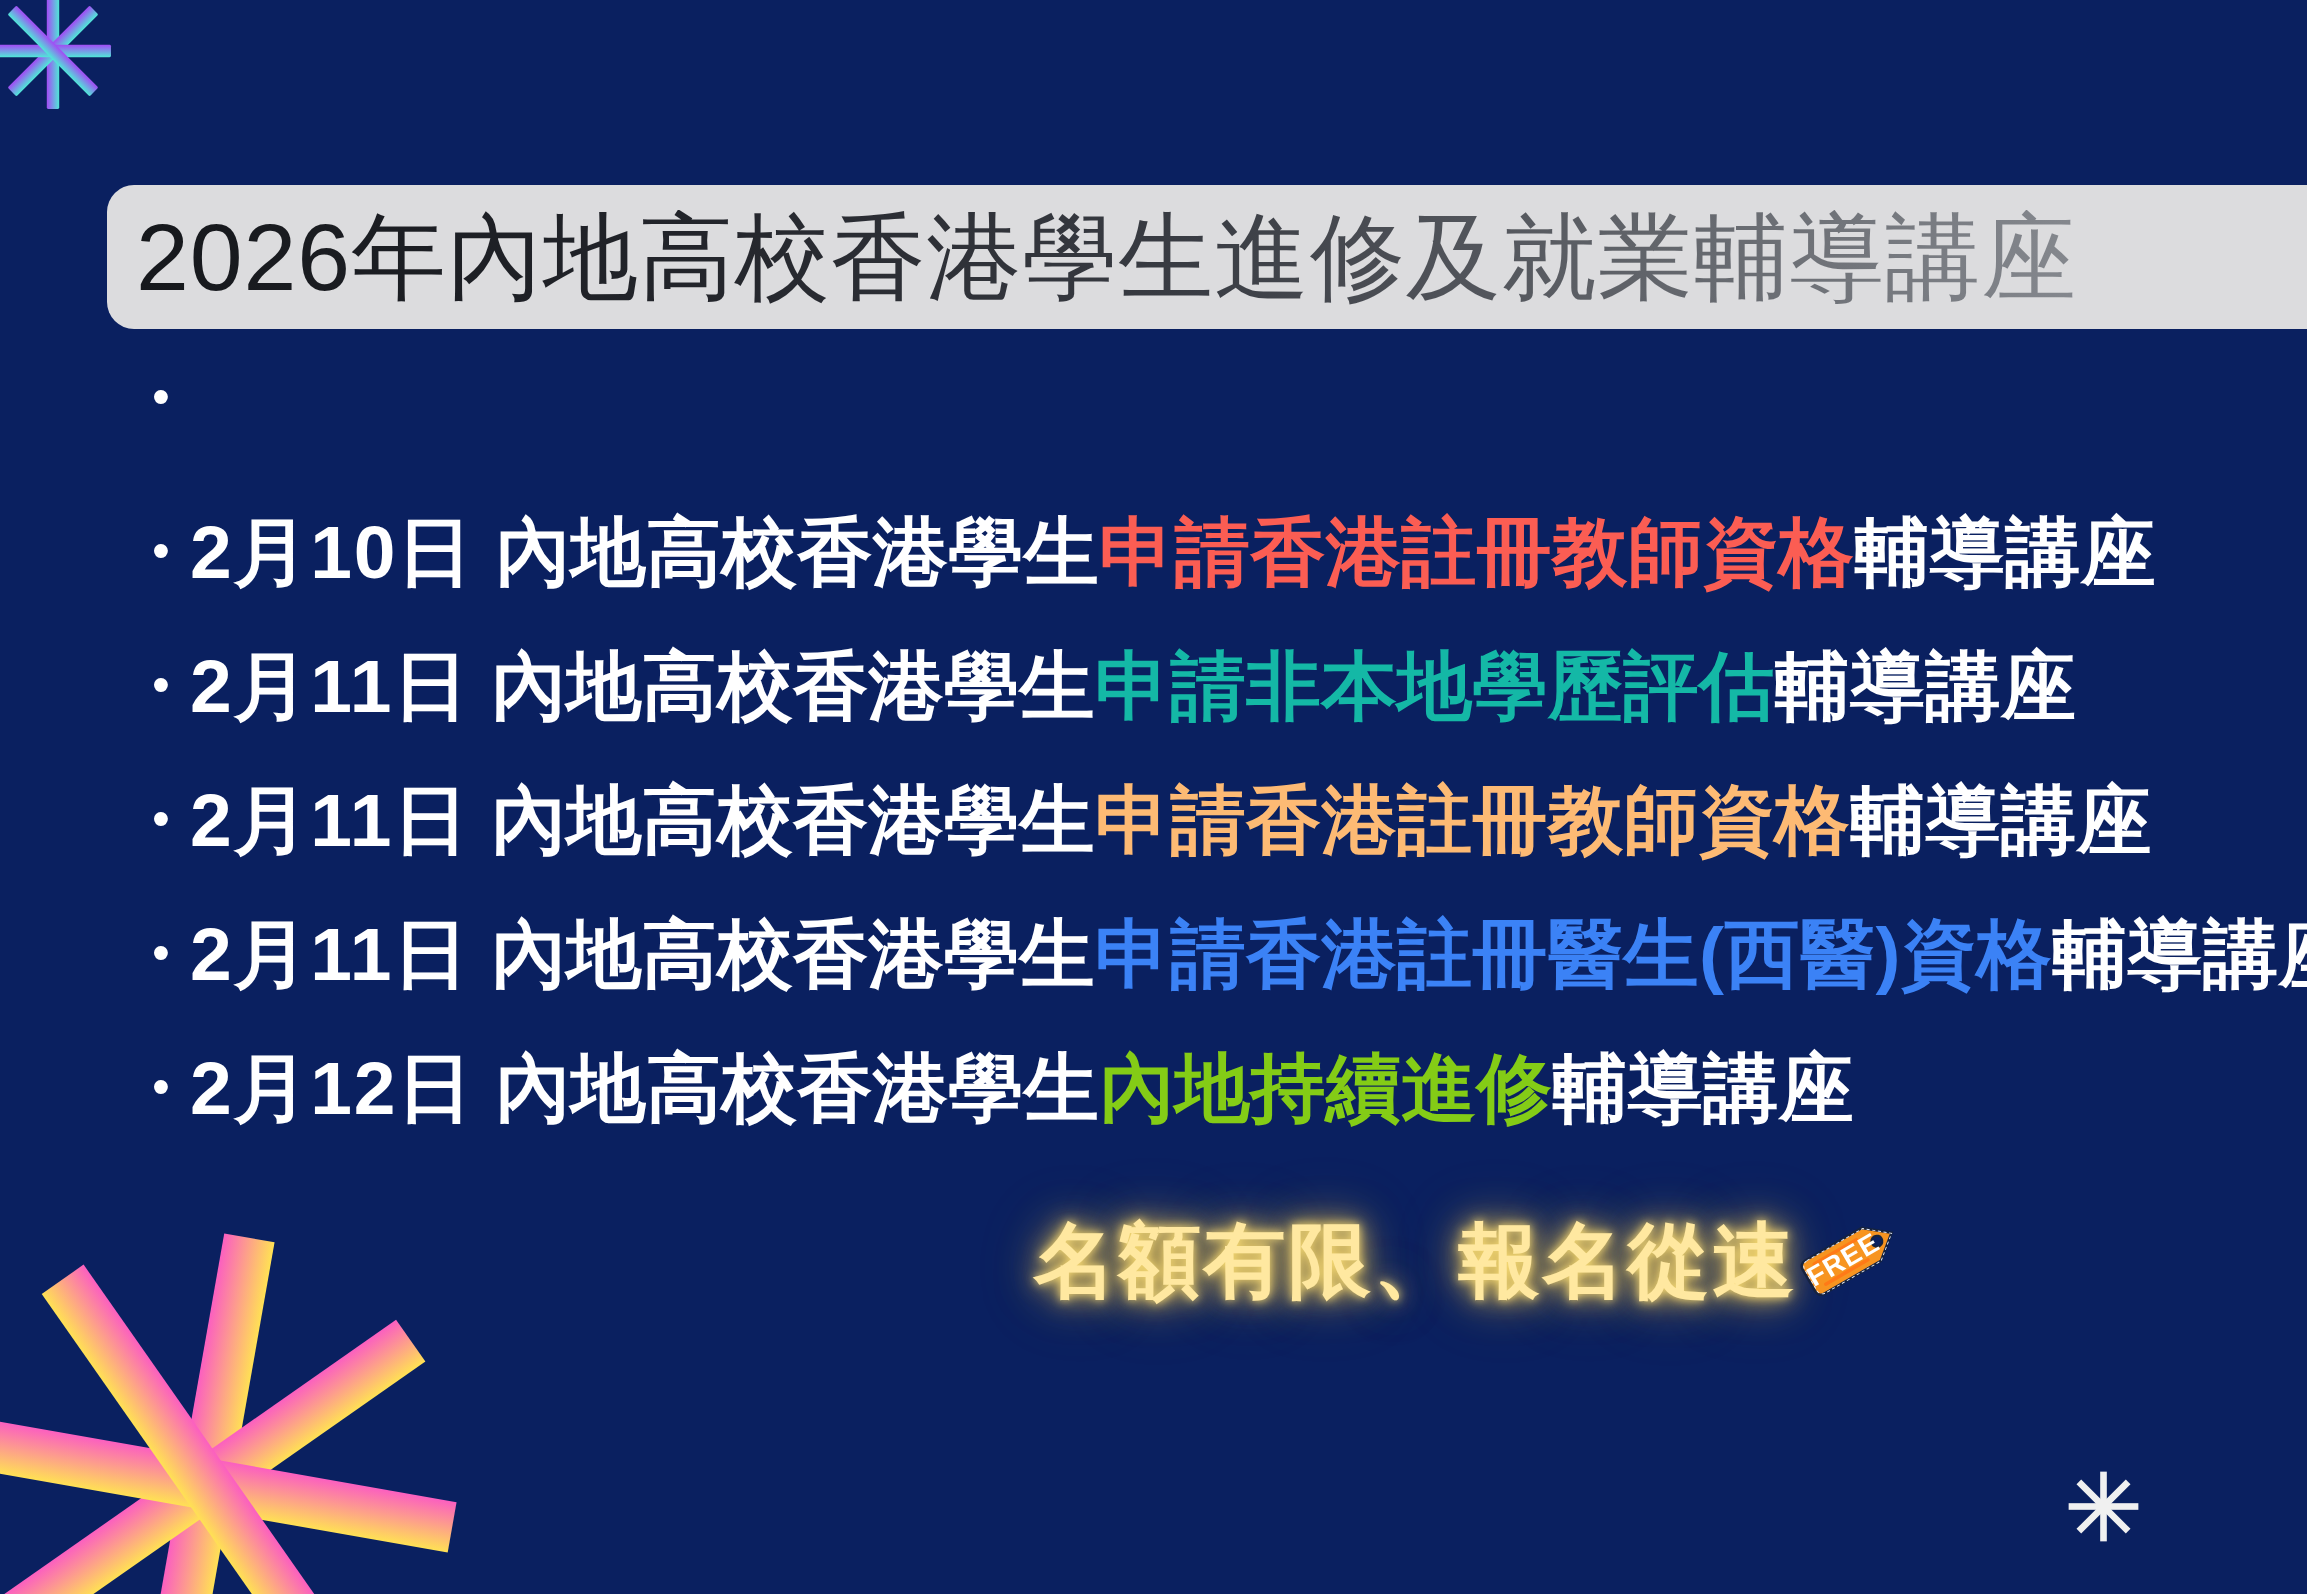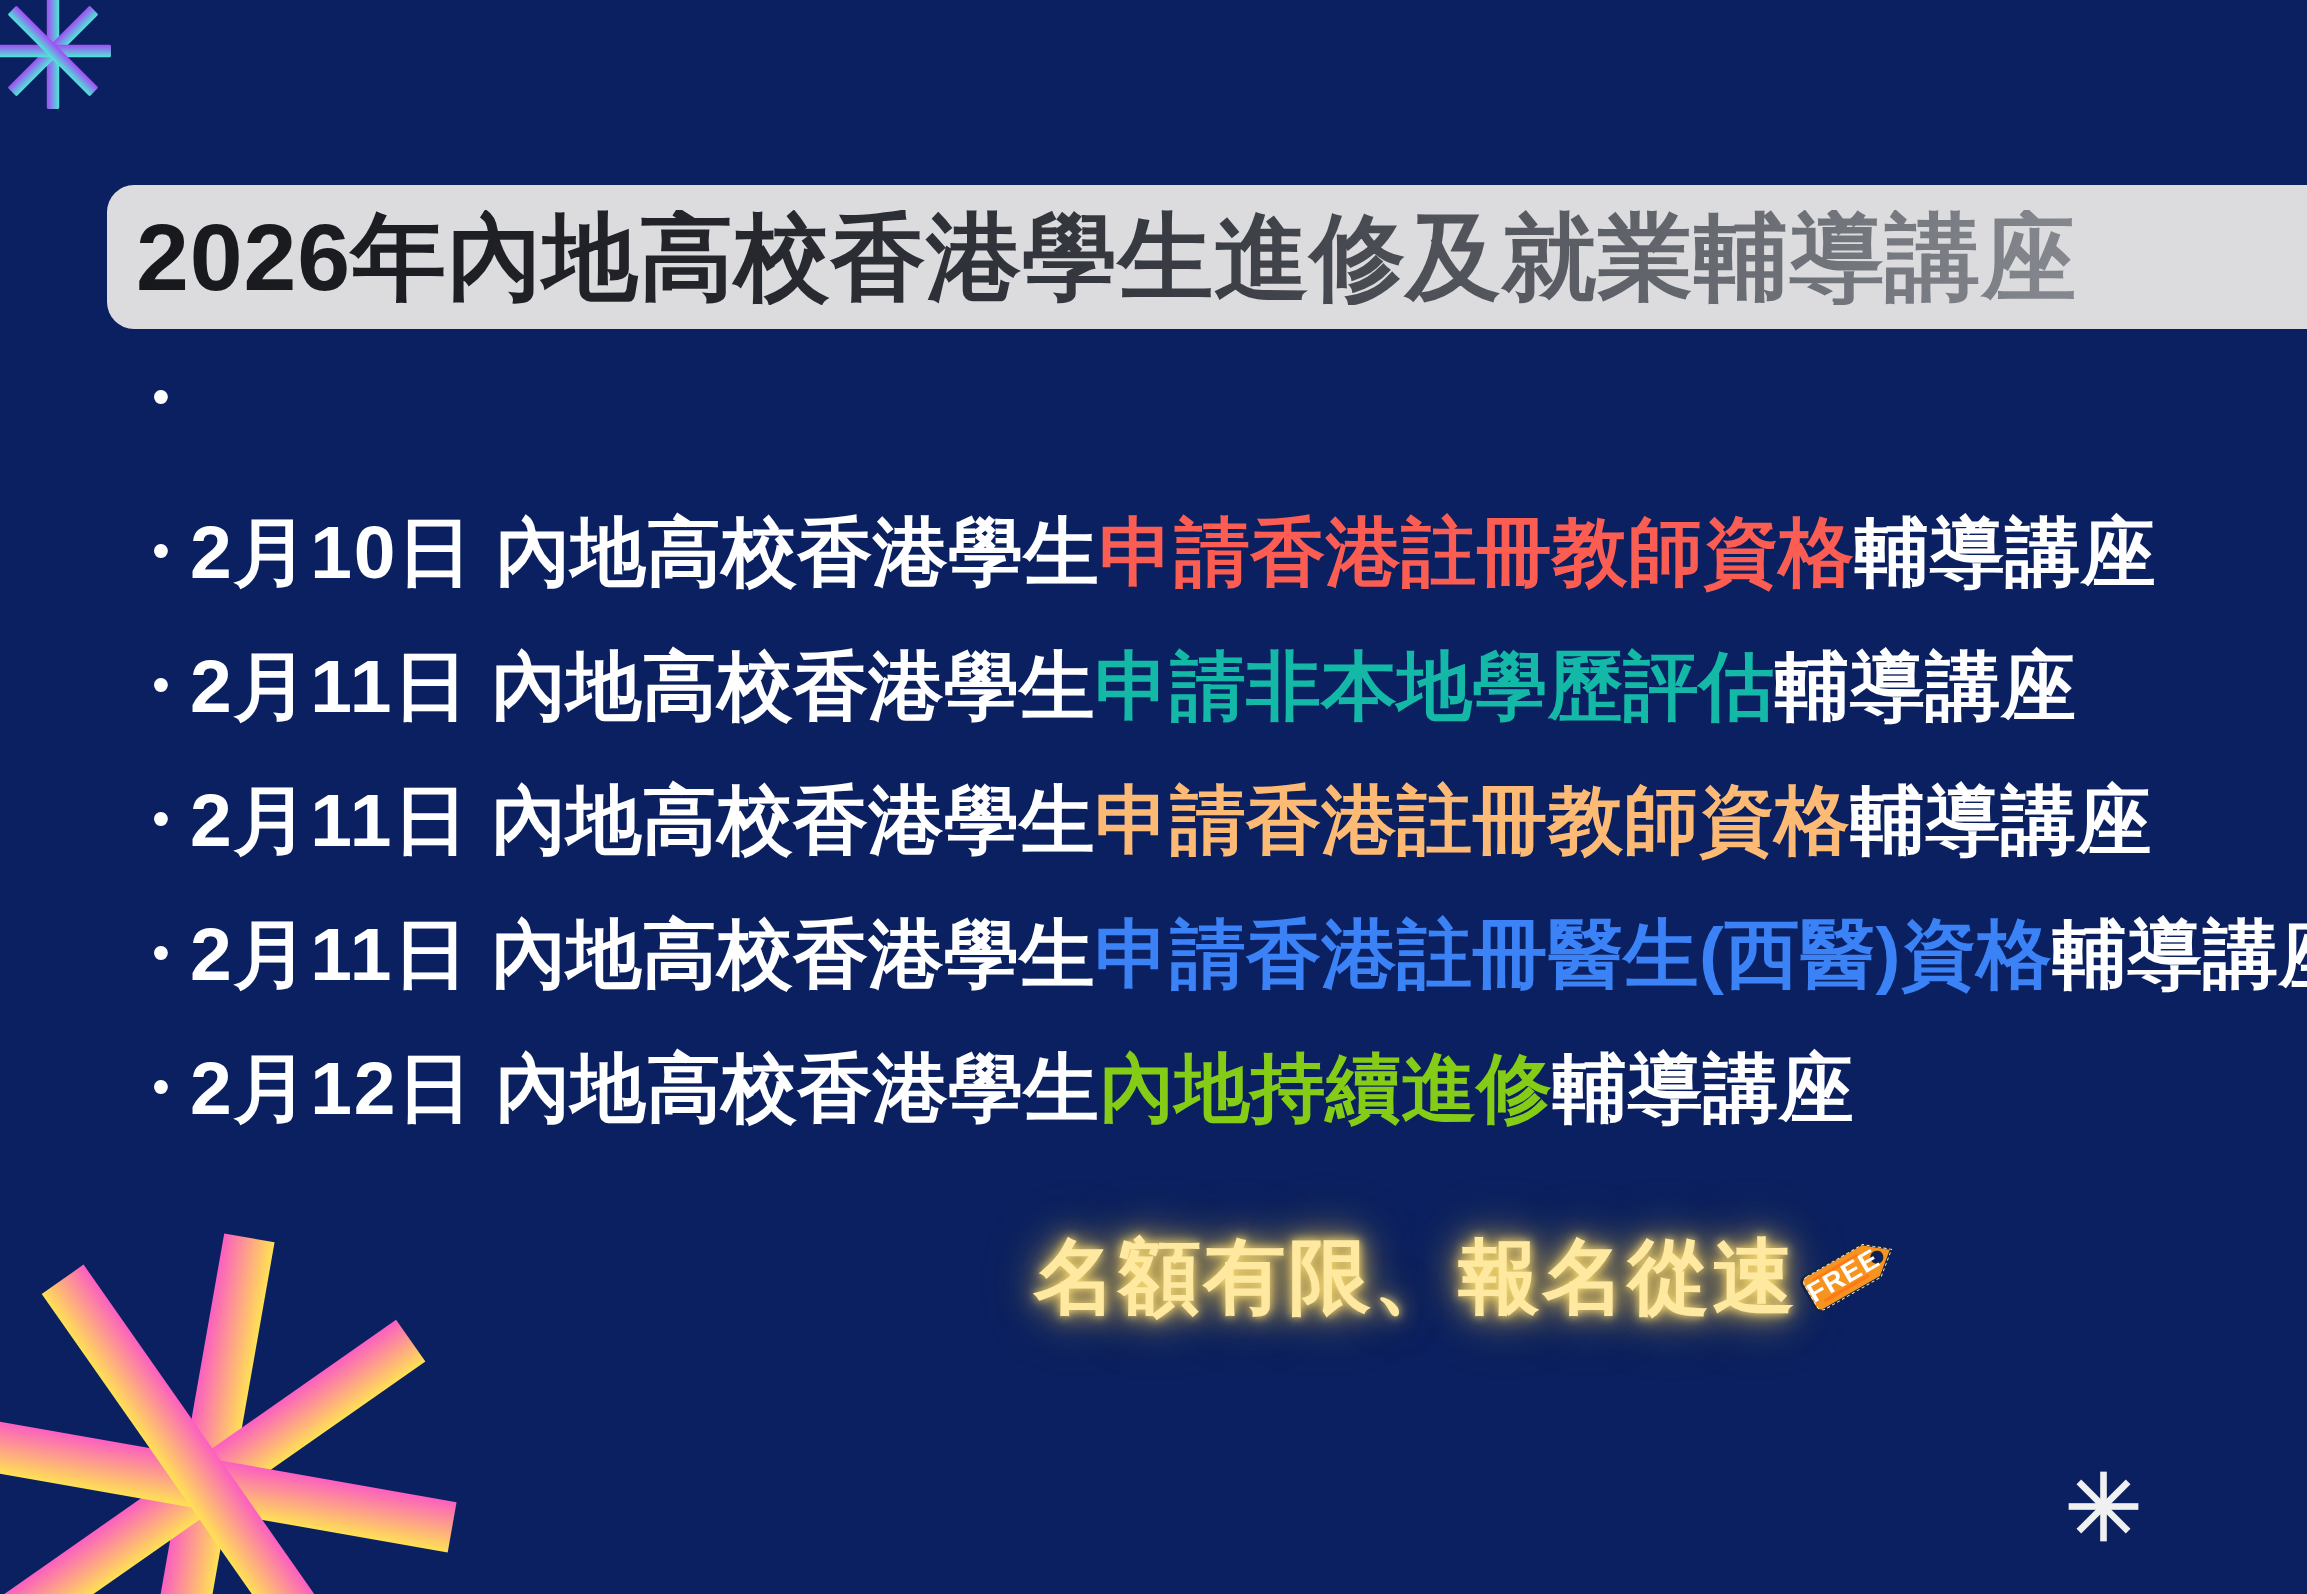"2026年內地高校香港學生進修及就業輔導講座" #title-text { font-weight: bold -> normal }
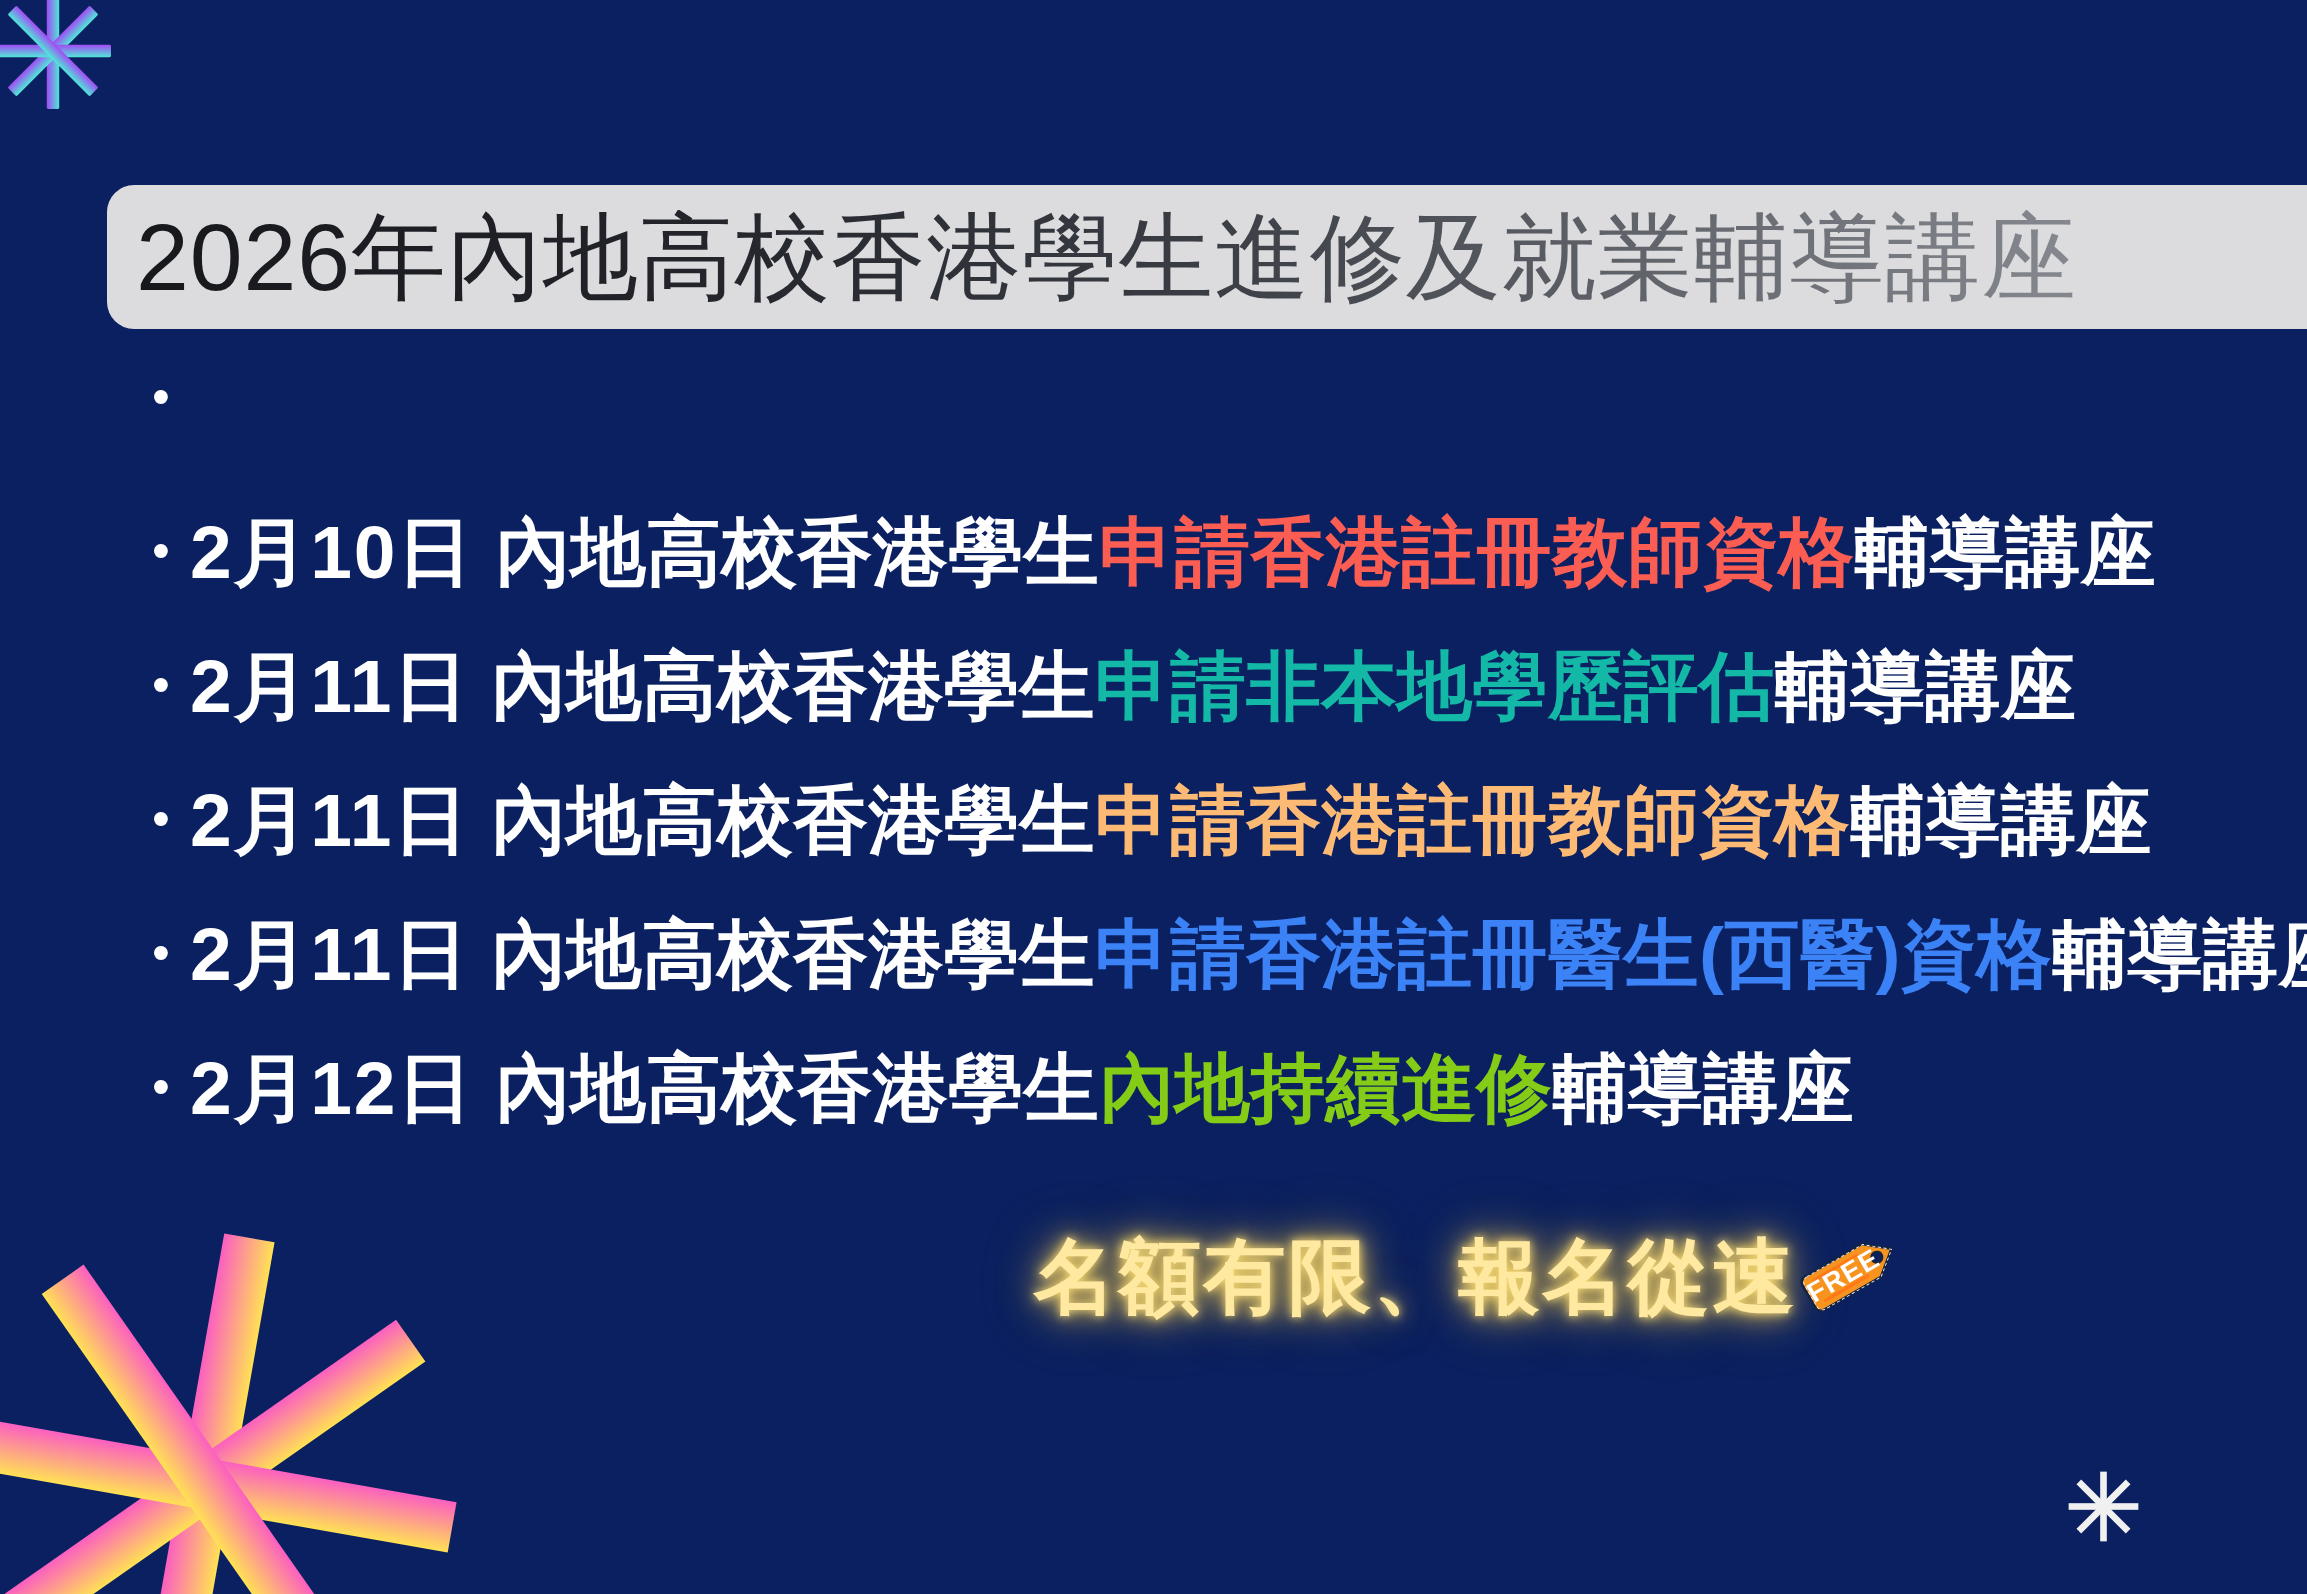"名額有限、報名從速" #cta { margin-top: 16px -> none }
